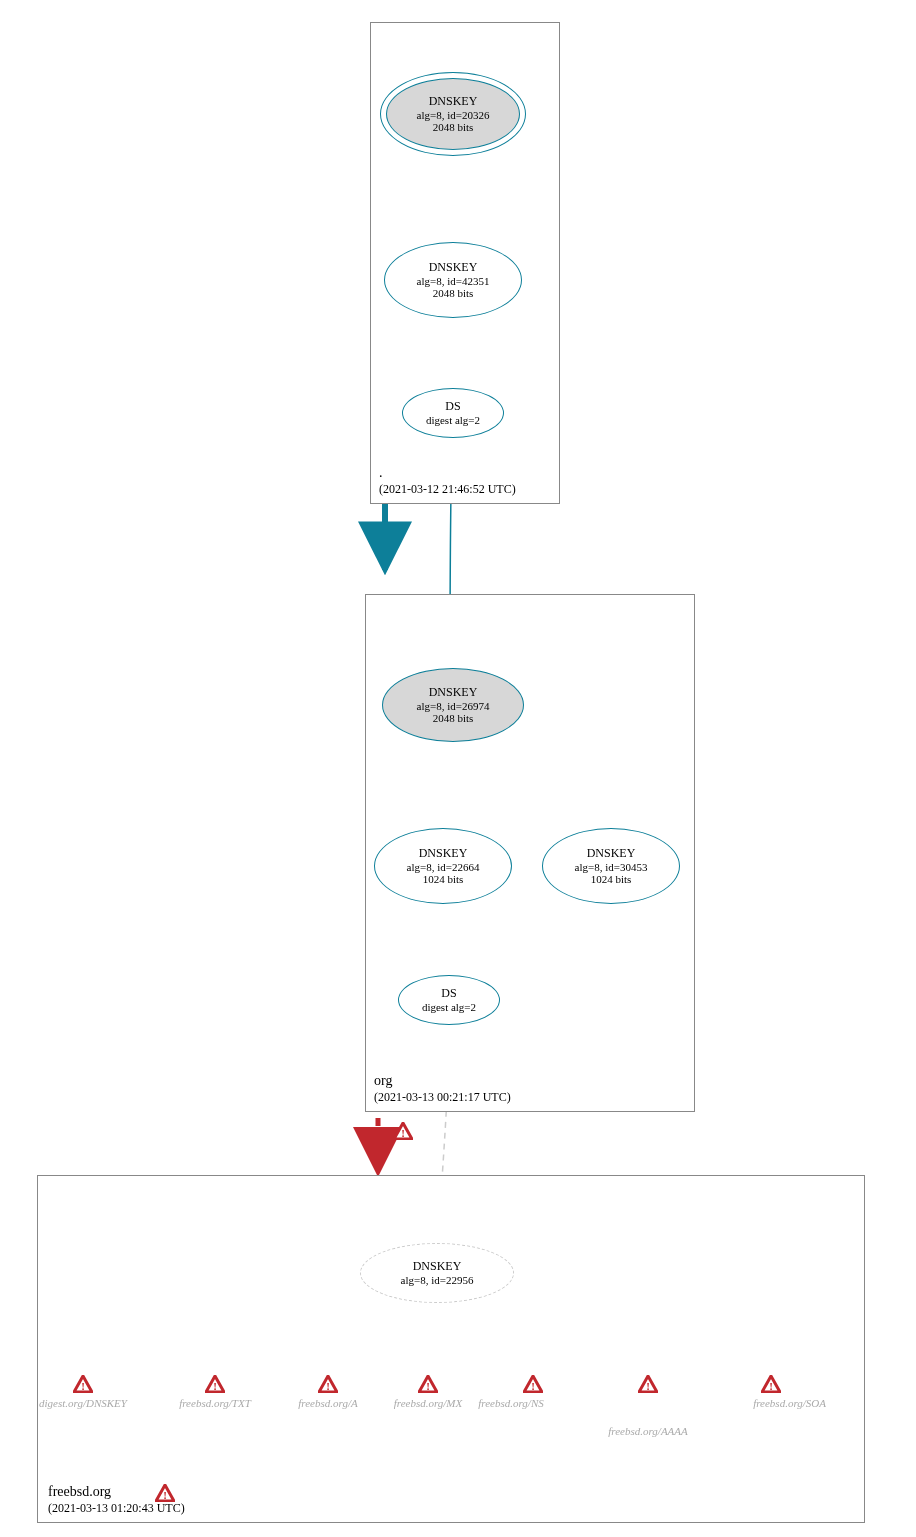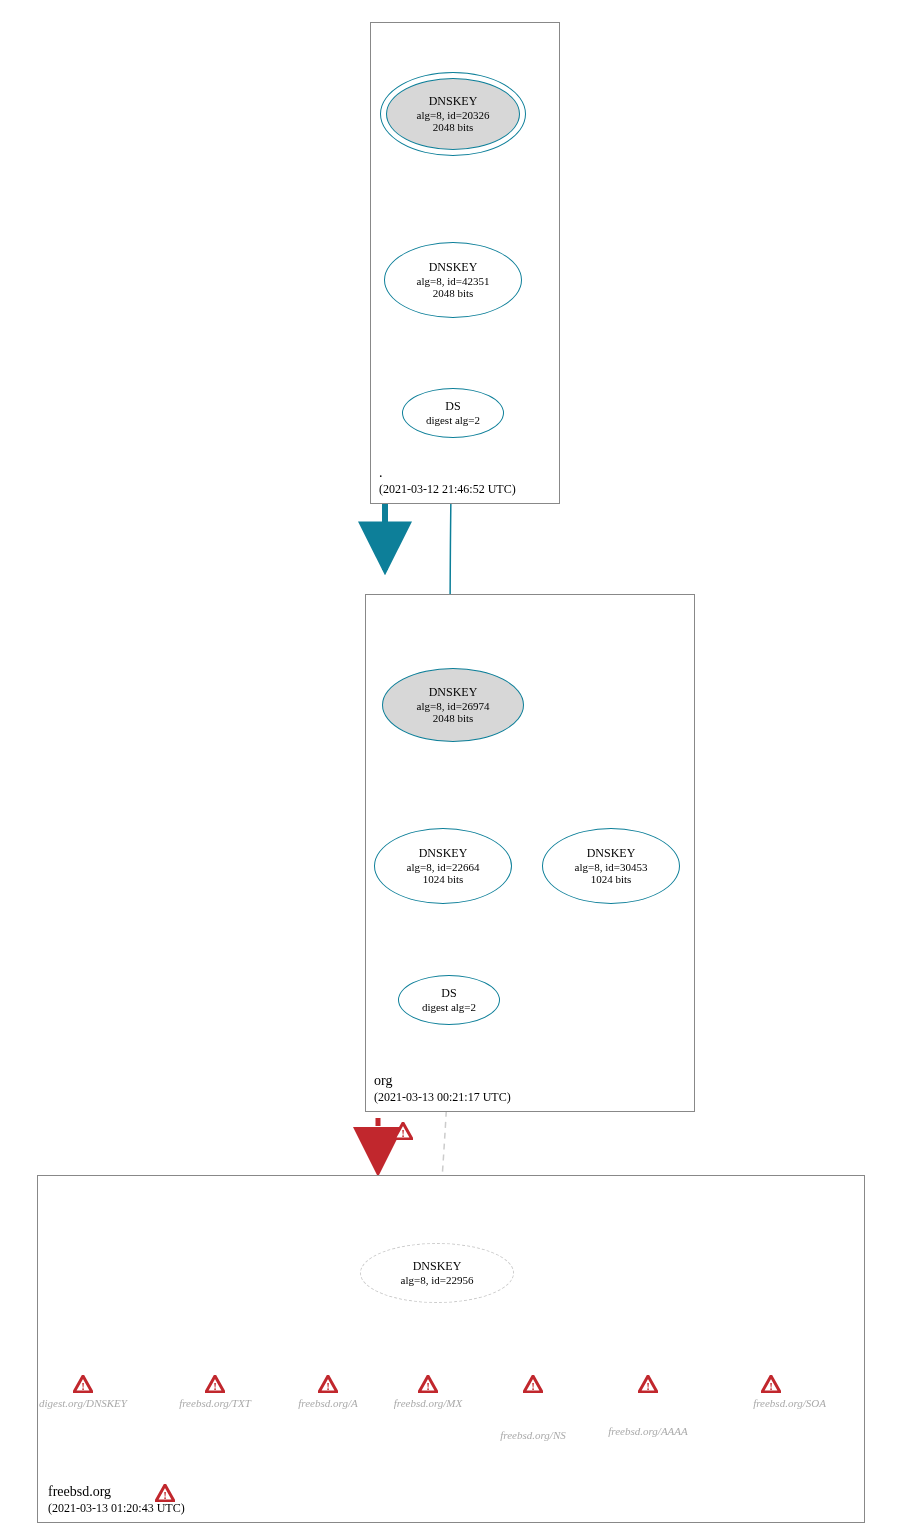"freebsd.org/NS" div.record-label { left: 478px -> 456px; margin-top: 32px -> none }
